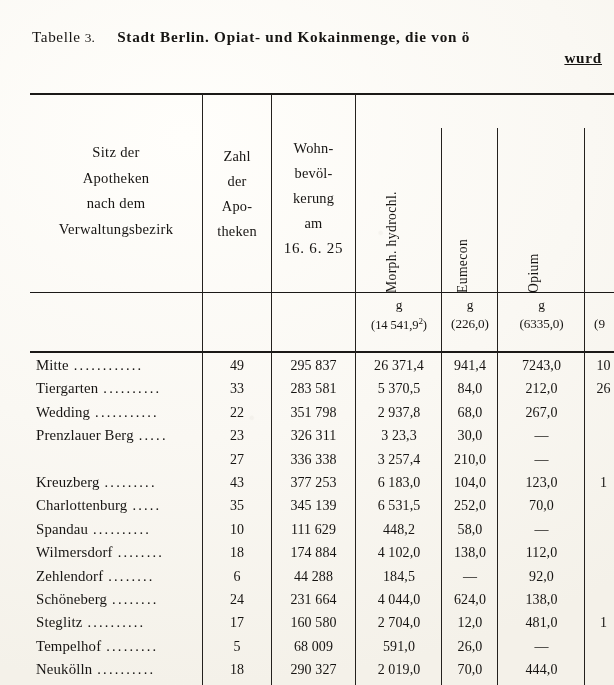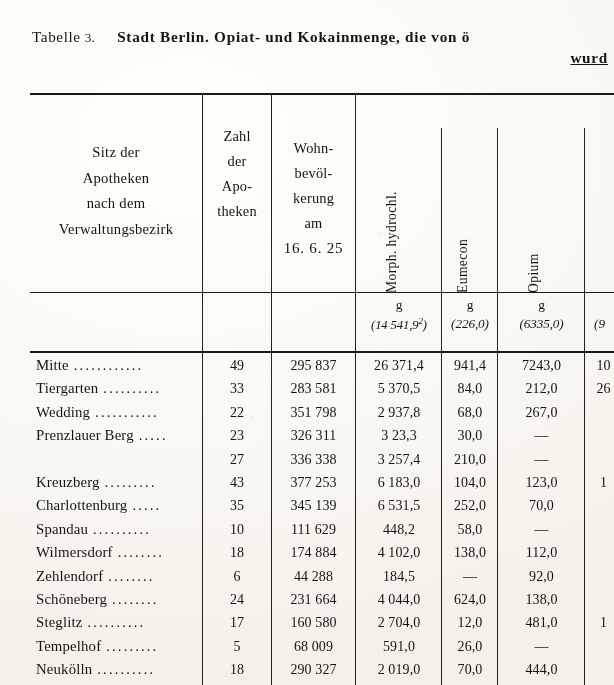"wurd" .caption-2 { padding-right: 6px -> 12px }
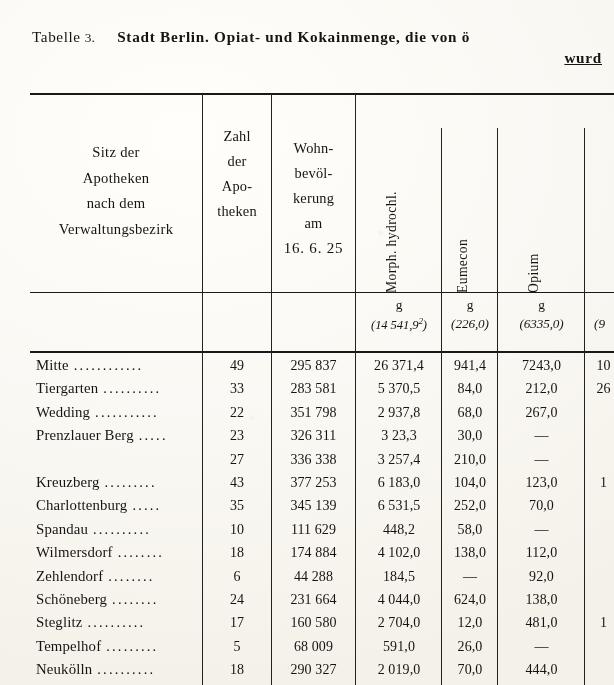"Zahl" #head-zahl { top: 124px -> 144px }
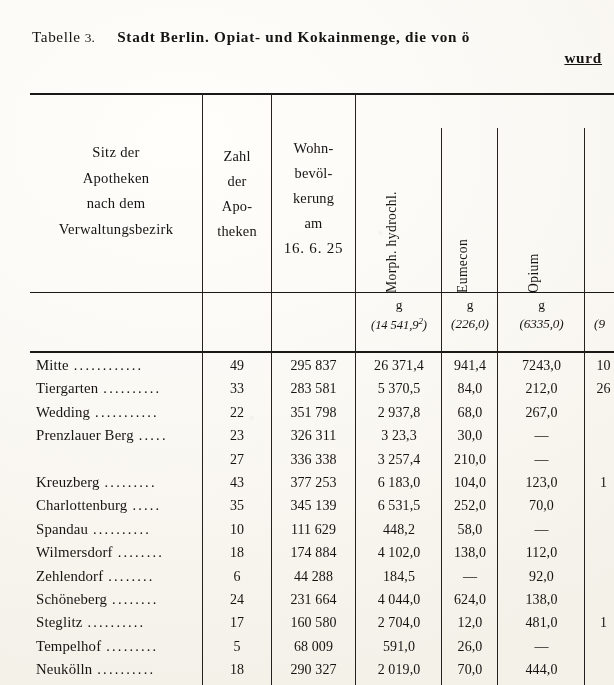"(14 541,92)" .totals-row { font-style: italic -> none }
